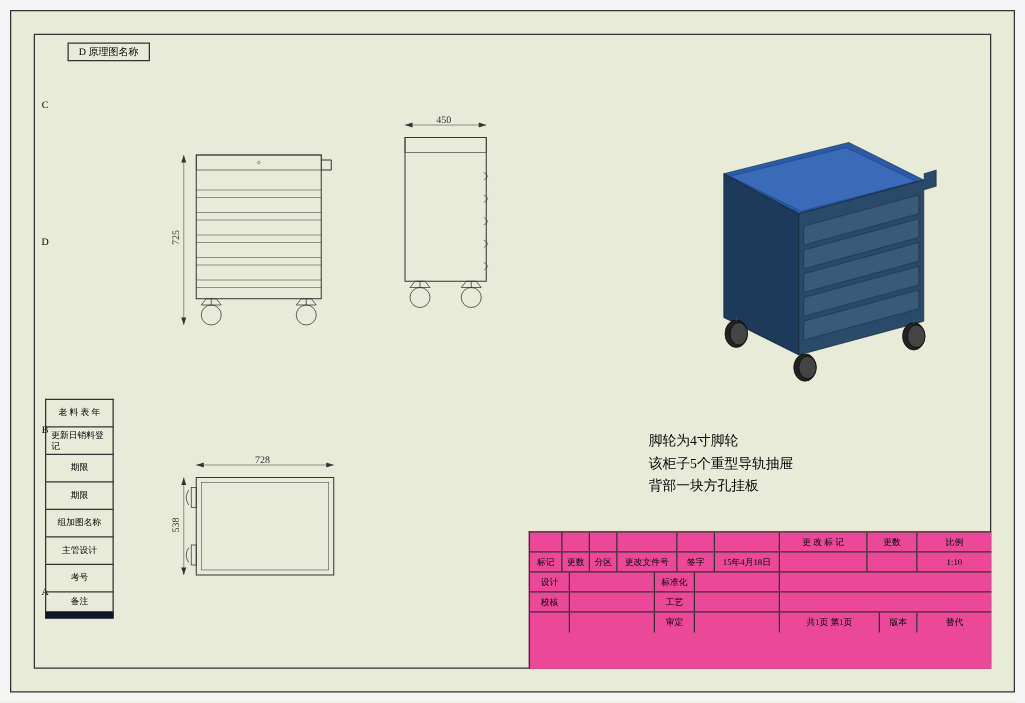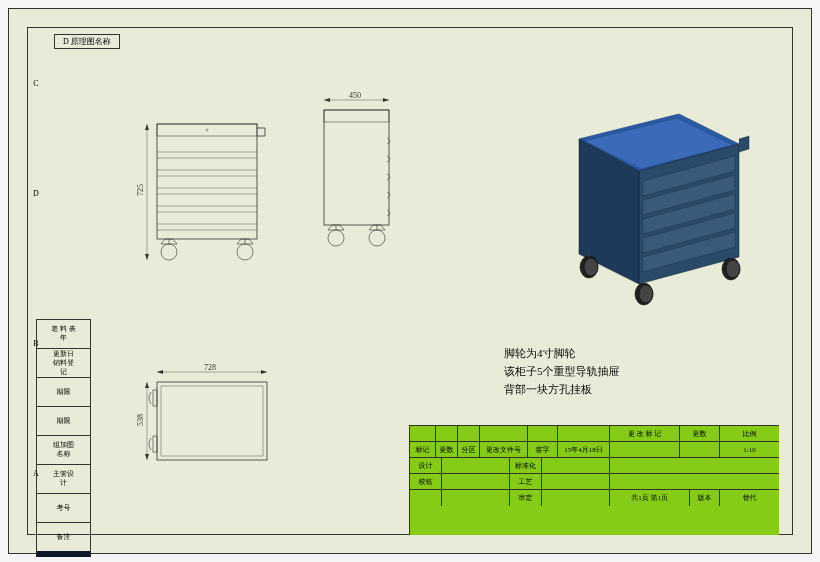"老 料 表 年" .sidebar div { padding: 14px -> 4px; text-align: center -> none }
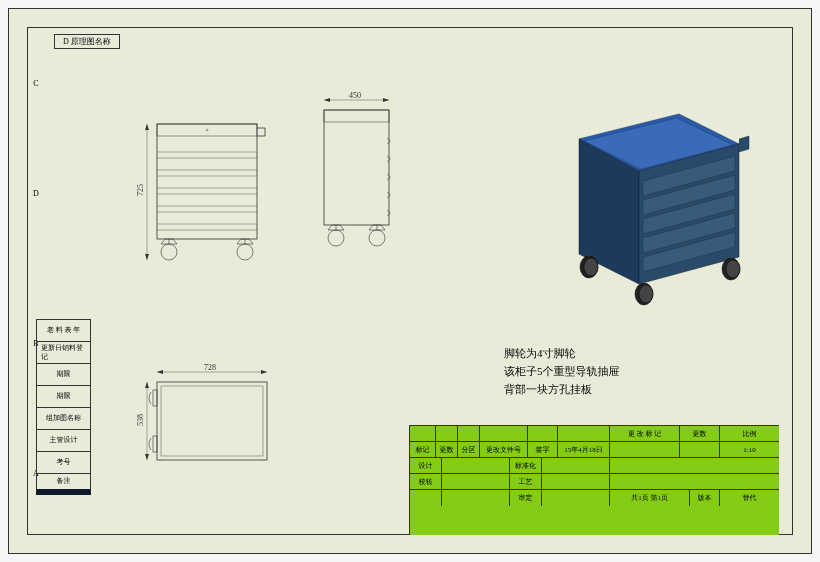"脚轮为4寸脚轮" .notes .body { margin-left: 25px -> 40px }
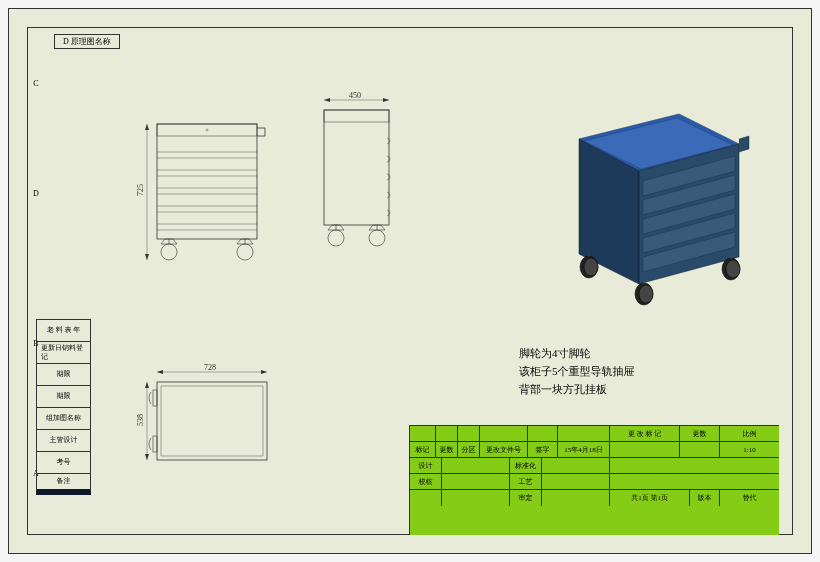"更 改 标 记" .titleblock { background: #84cc16 -> #ec4899; right: 32px -> 18px }
